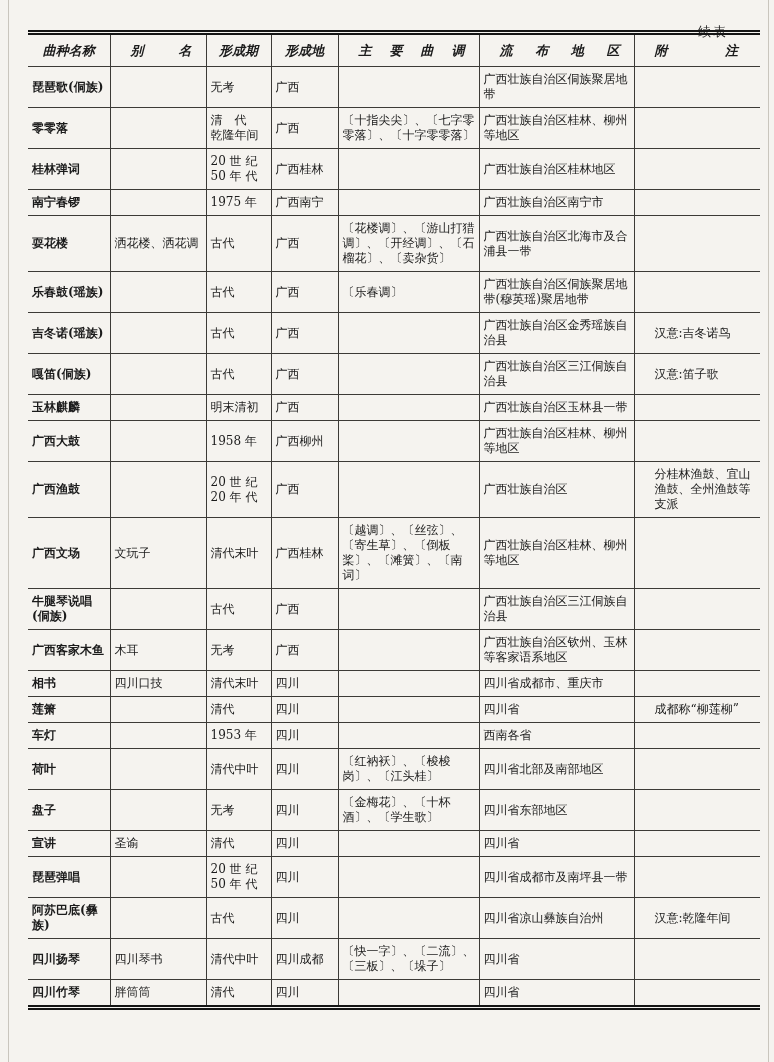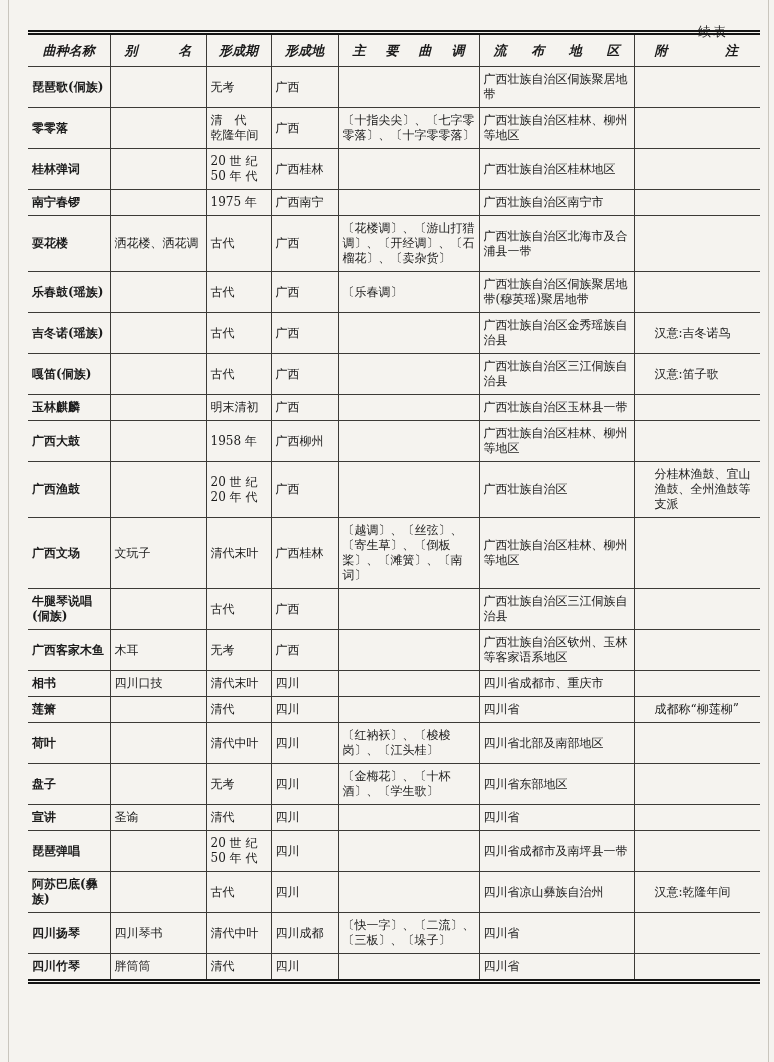"别名" th.spread { padding-left: 14px -> 20px }
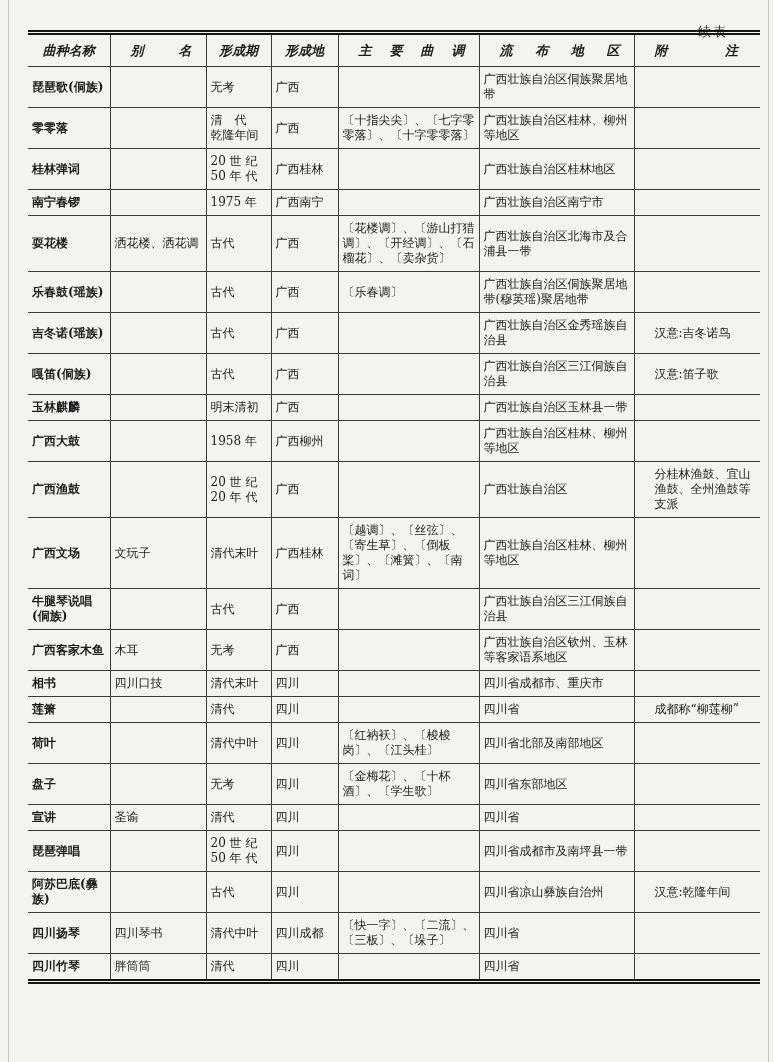"车灯" tr { html: none -> <tr> <td>车灯</td> <td></td> <td>1953 年</td> <td>四川</td> <td></td> <td>西南各省</td> <td></td> </tr> }
